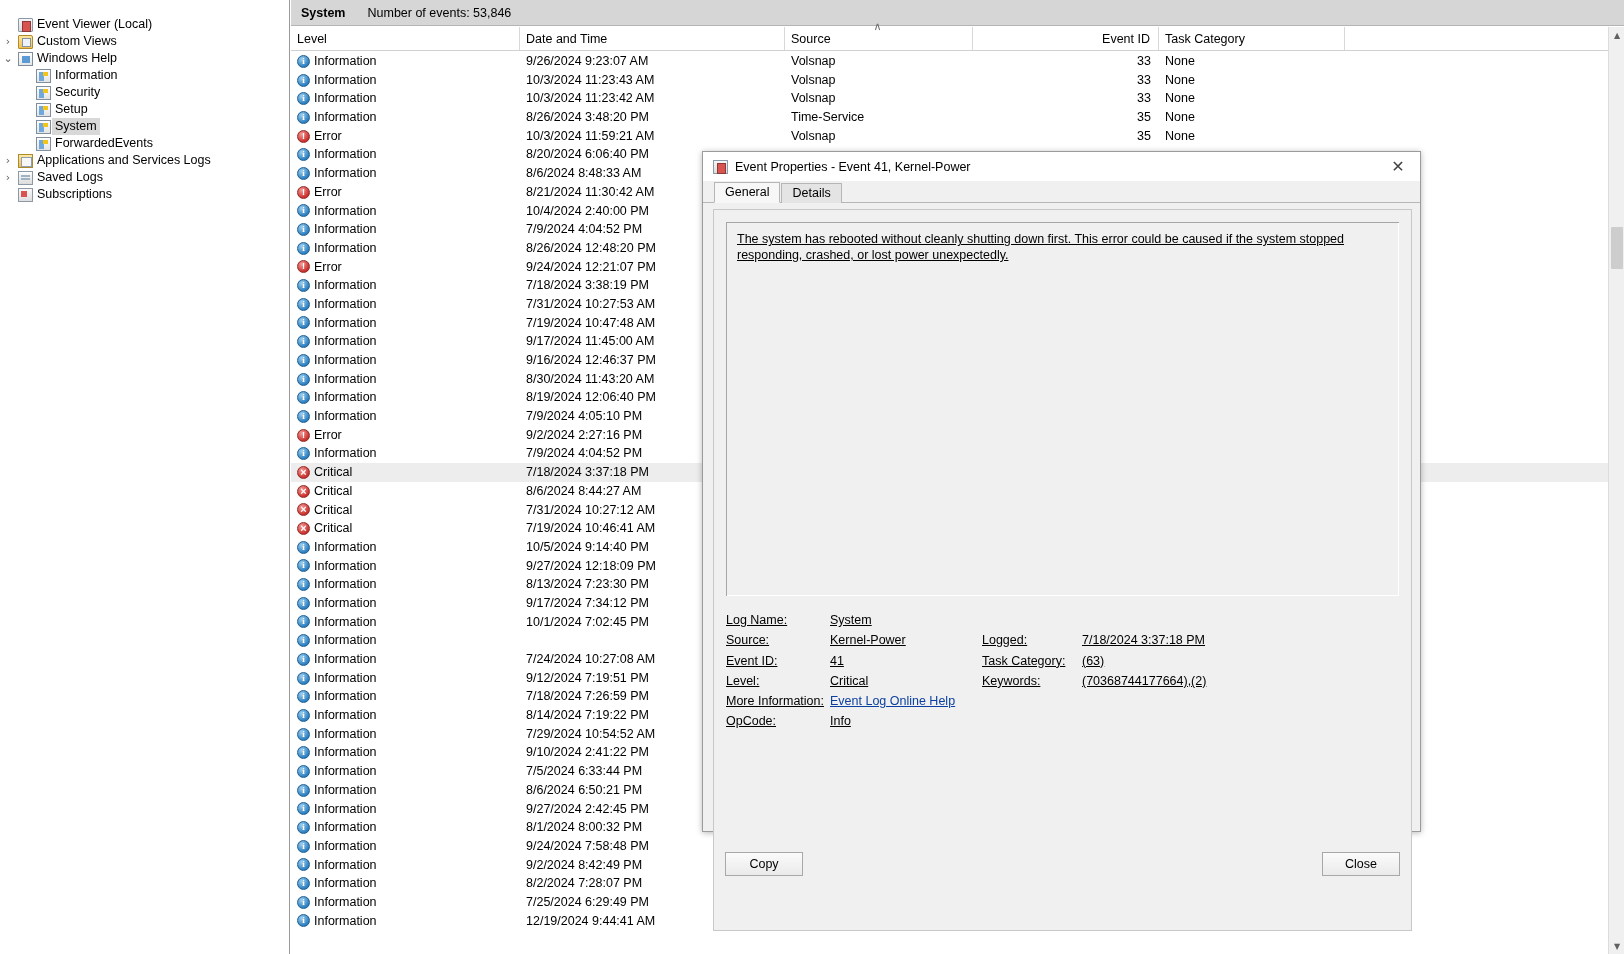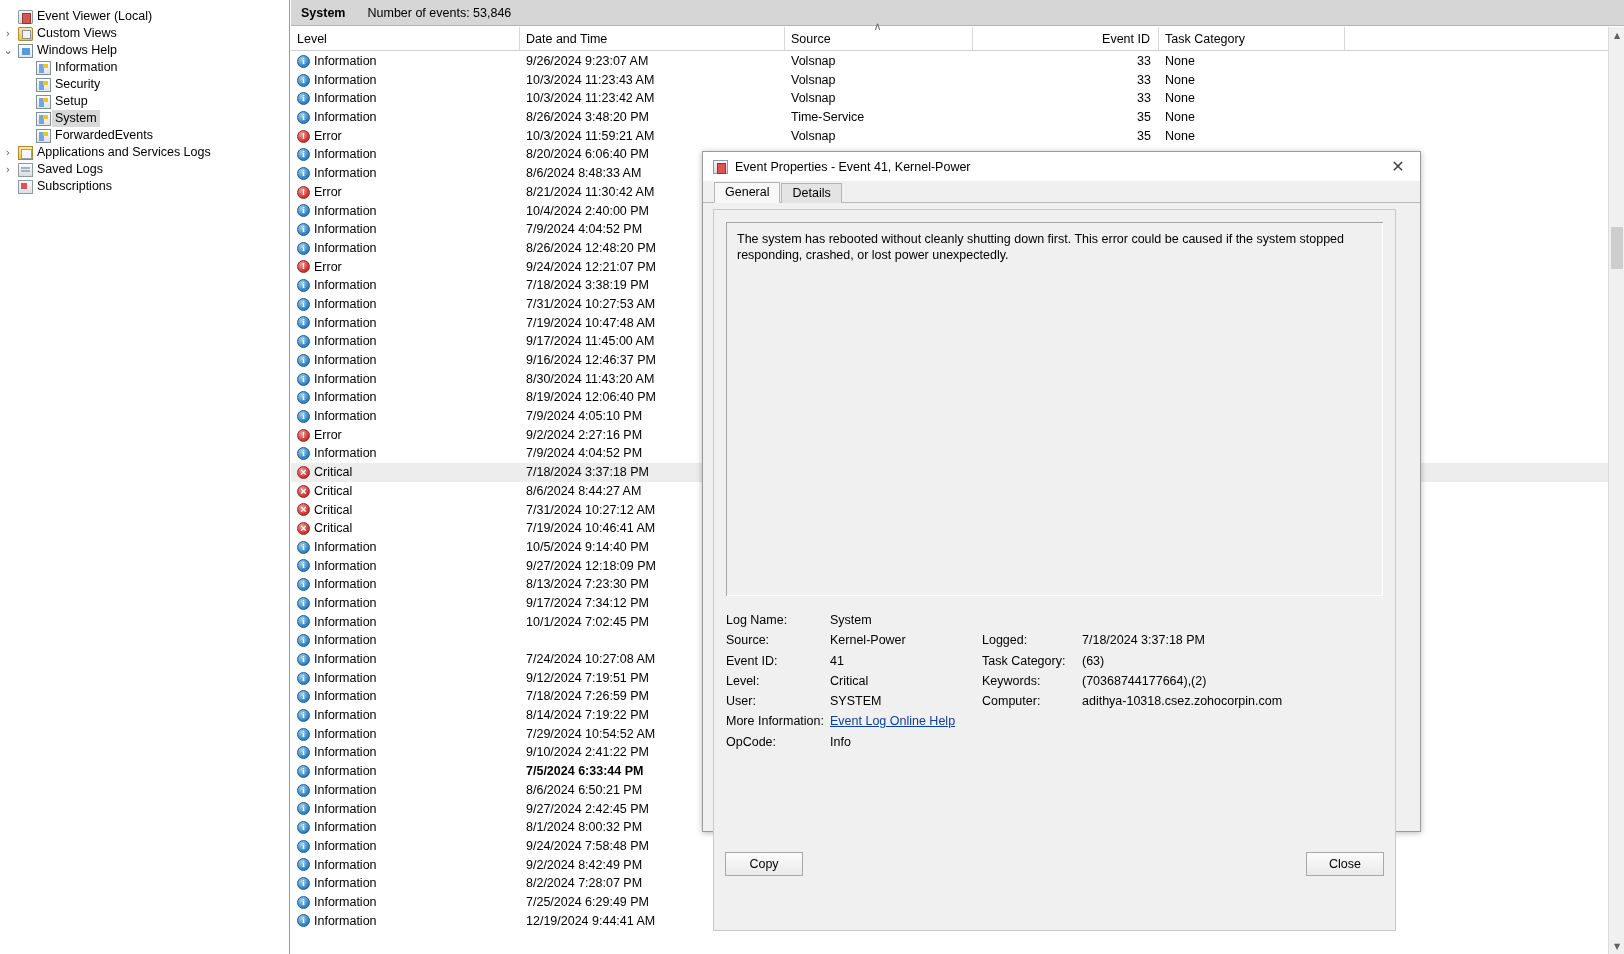"Event Viewer (Local)" #tree-pane { padding-top: 8px -> 16px }
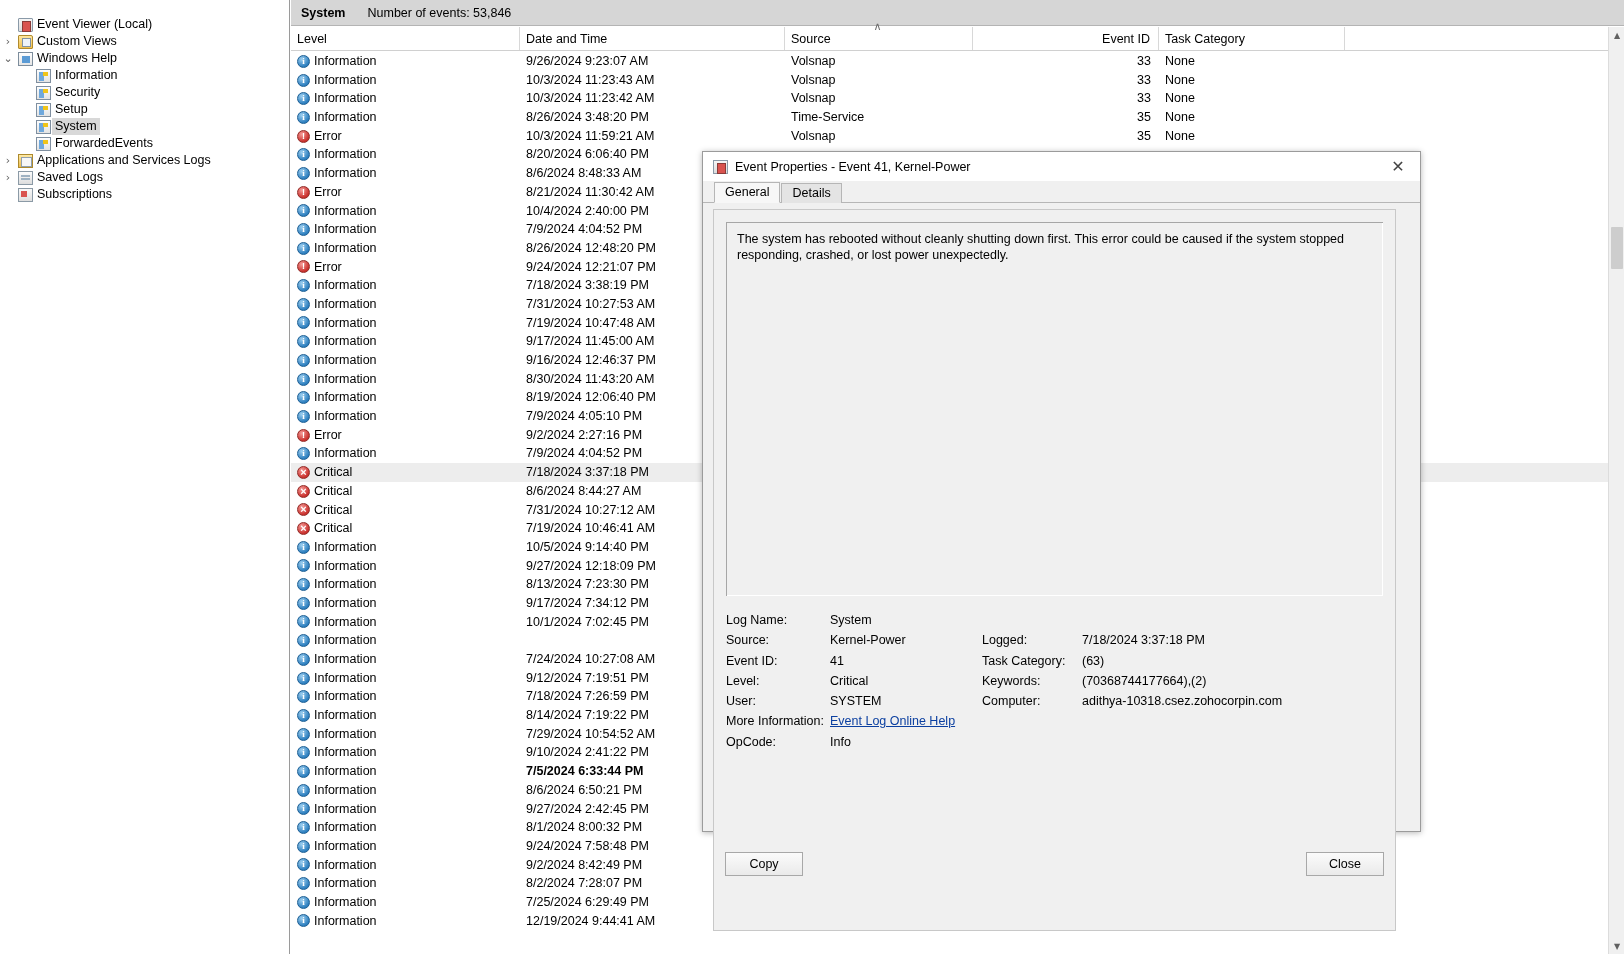"The system has rebooted without" #dlg-body { right: 24px -> 8px; text-decoration: none -> underline }
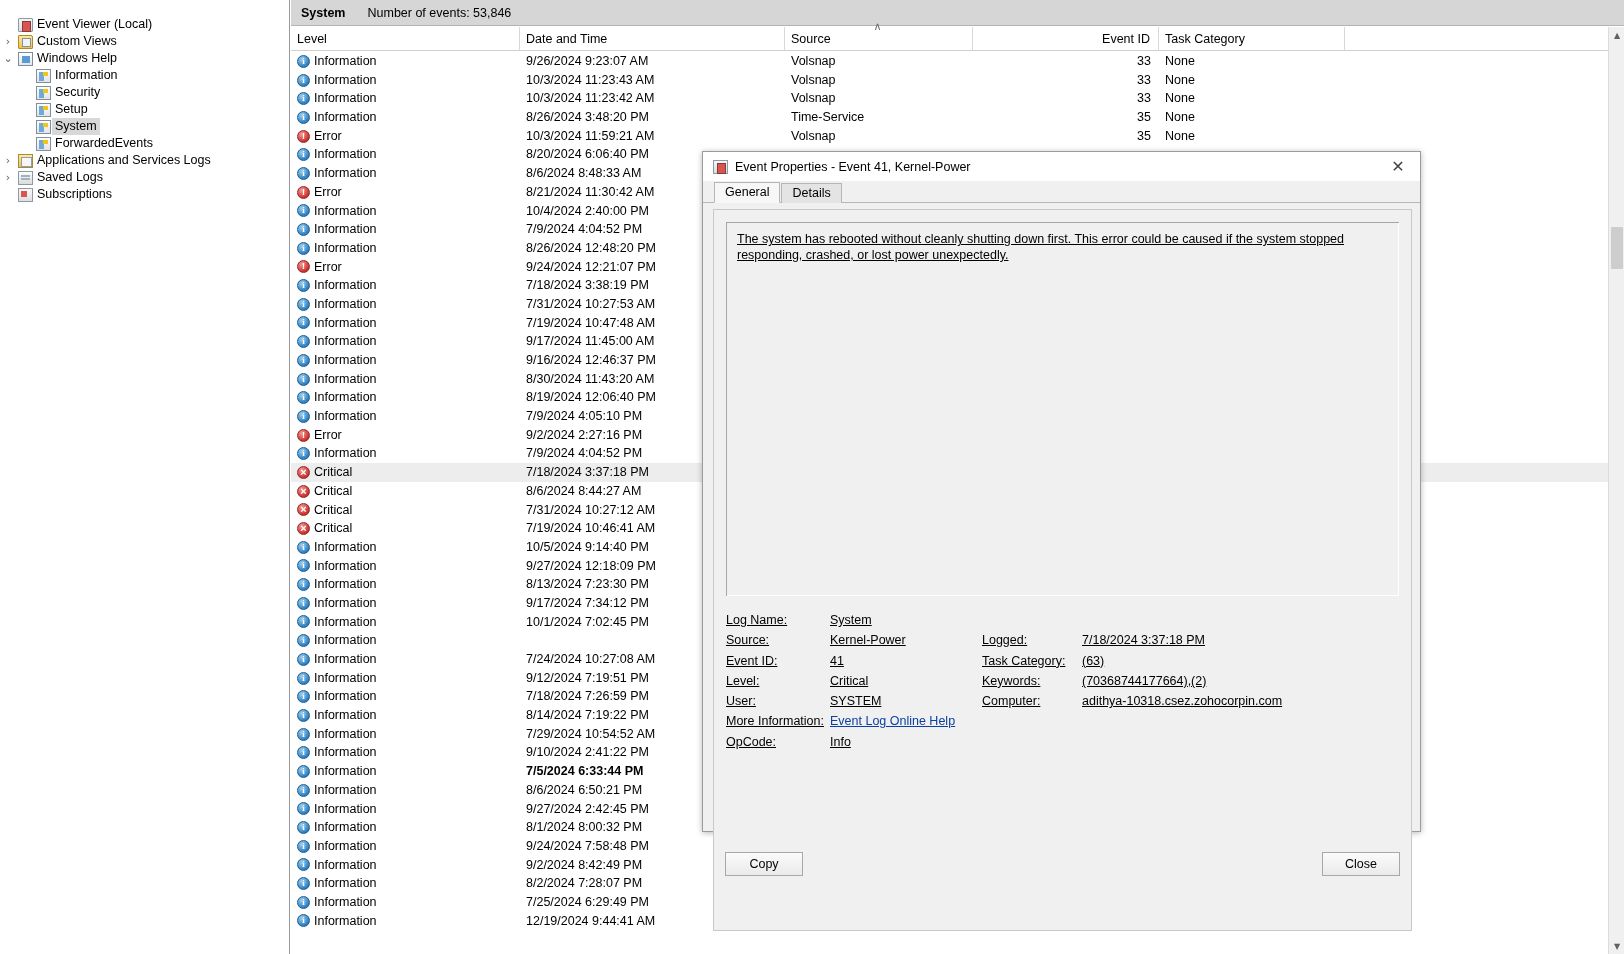"User:" div.frow { html: <div> <div>User:</div> <div>SYSTEM</div> <div>Computer:</div> <div>adithya-10318.csez.zohocorpin.com</div> </div> -> none }
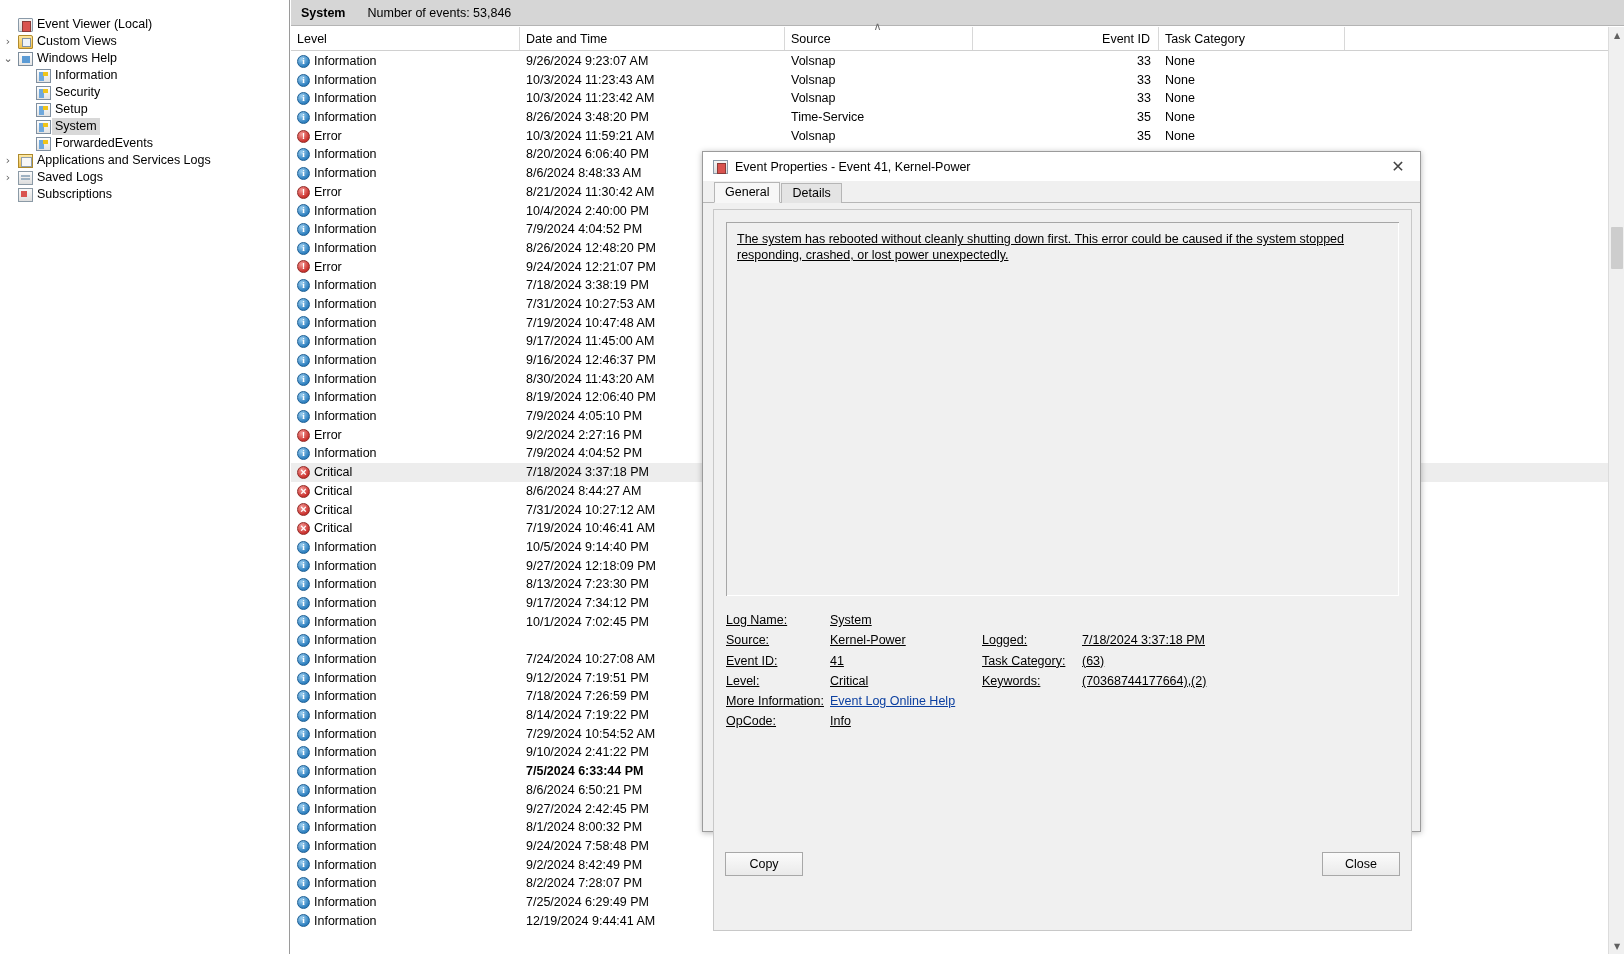"7/5/2024 6:33:44 PM" div.cell { font-weight: bold -> none }
